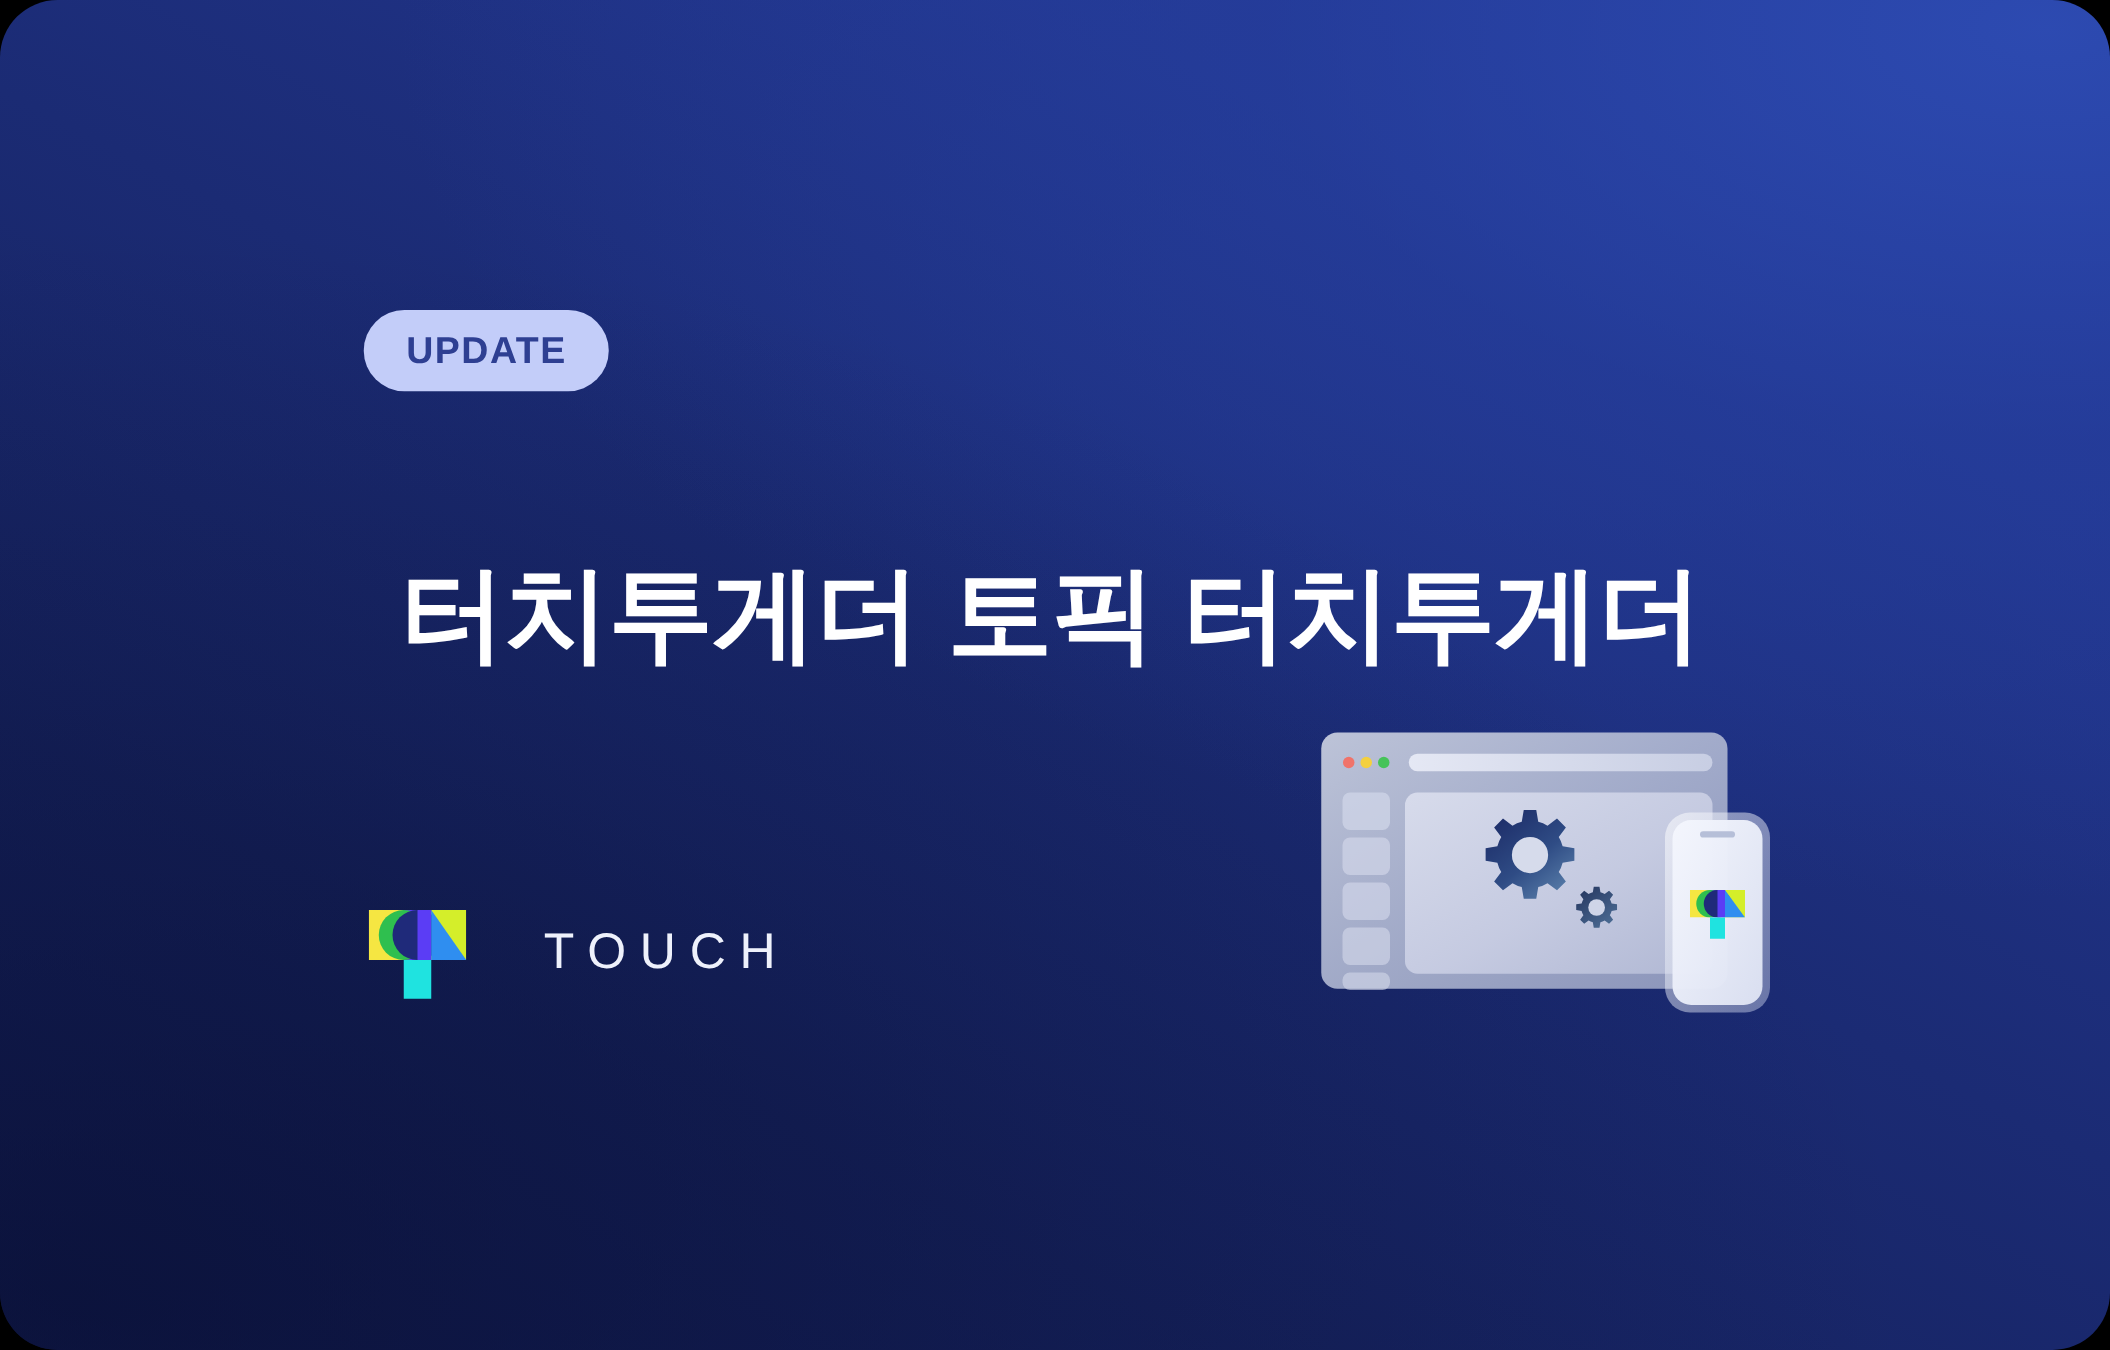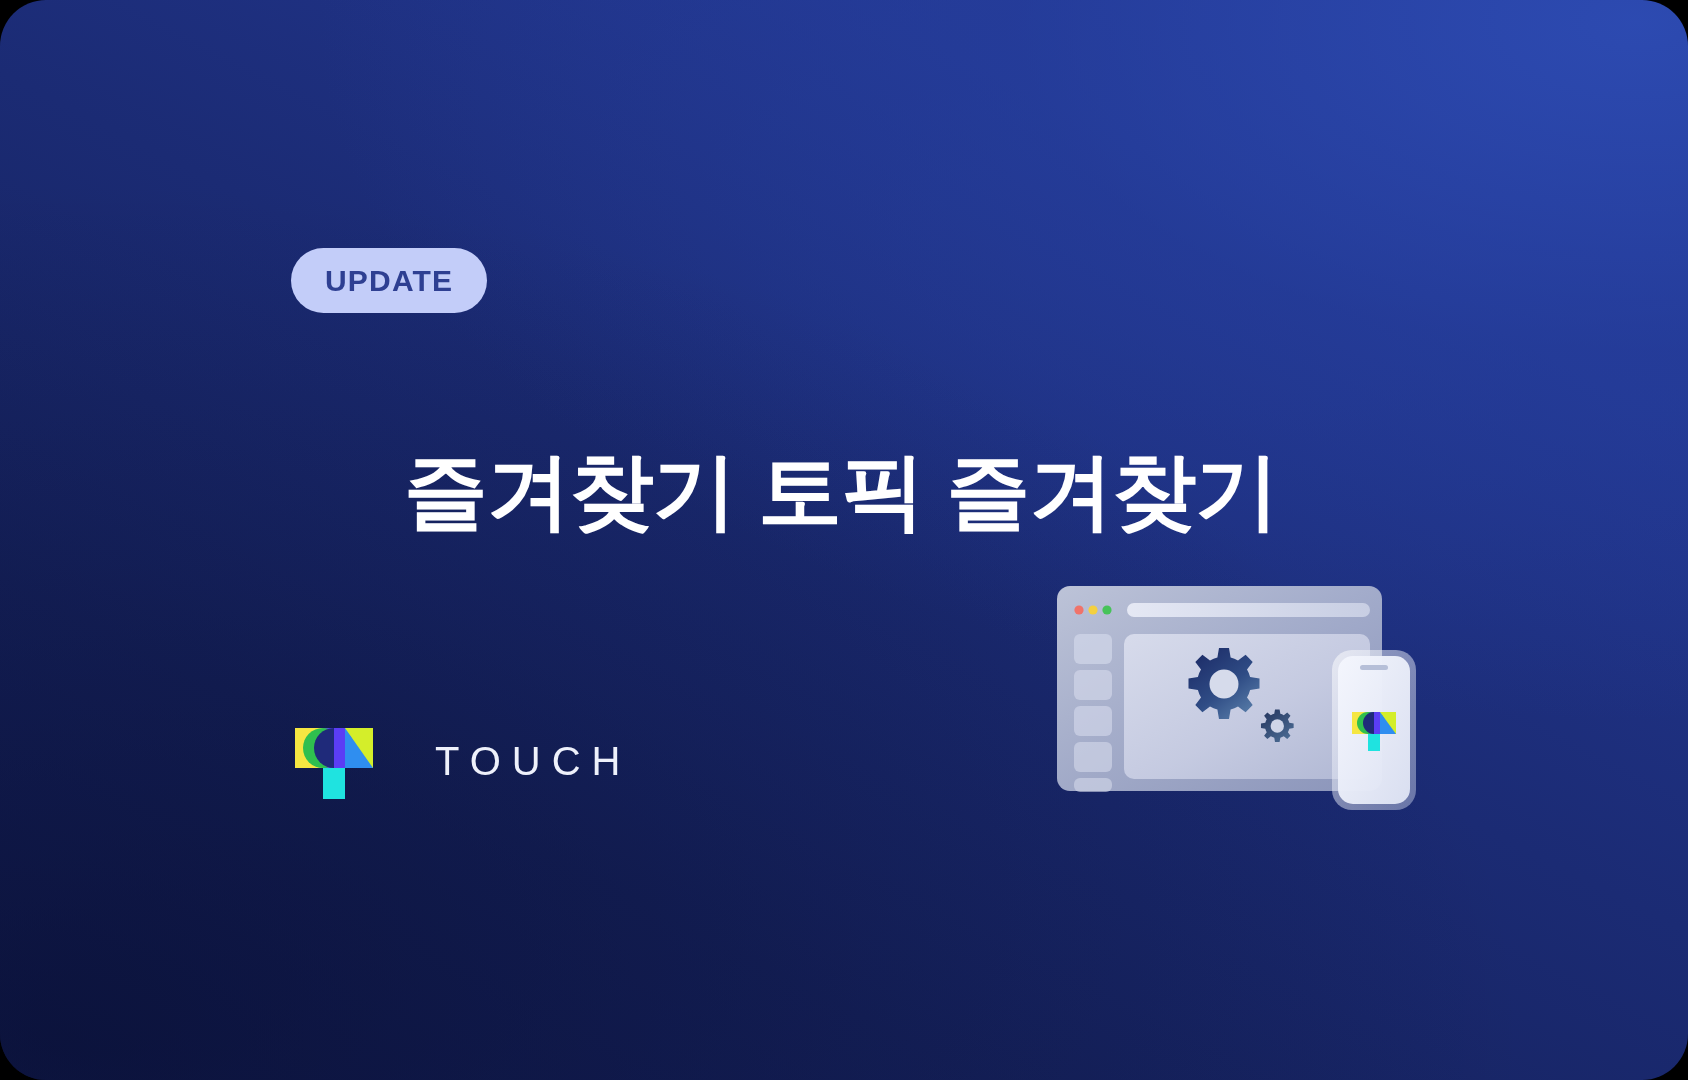"즐겨찾기 토픽 즐겨찾기" h1.headline { text: 즐겨찾기 토픽 즐겨찾기 -> 터치투게더 토픽 터치투게더 }
